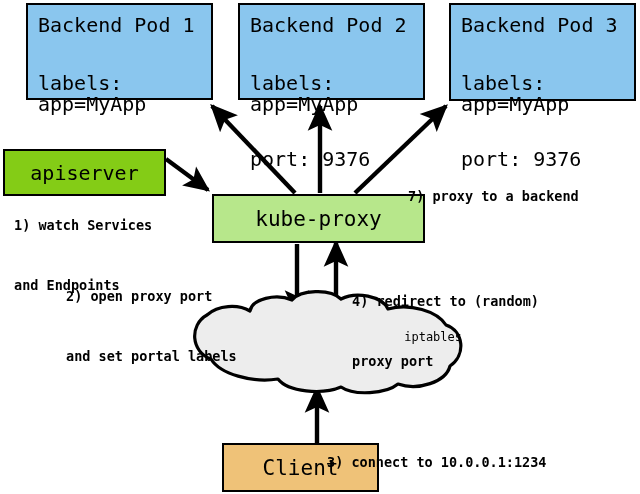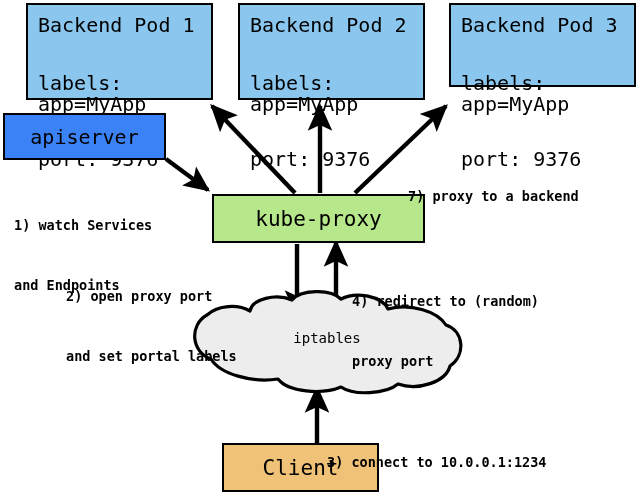"Backend Pod 3" div.node { height: 84px -> 98px }
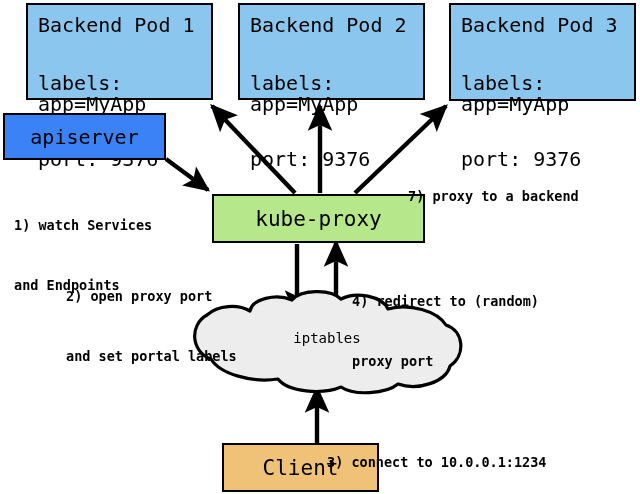"apiserver" .apiserver { background: #3b82f6 -> #84cc16; margin-top: none -> 36px }
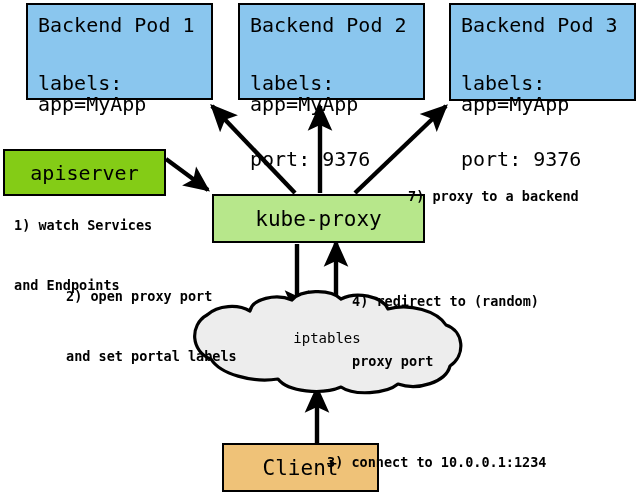"iptables" .cloud-label { font-size: 14px -> 12px; text-align: center -> right }
